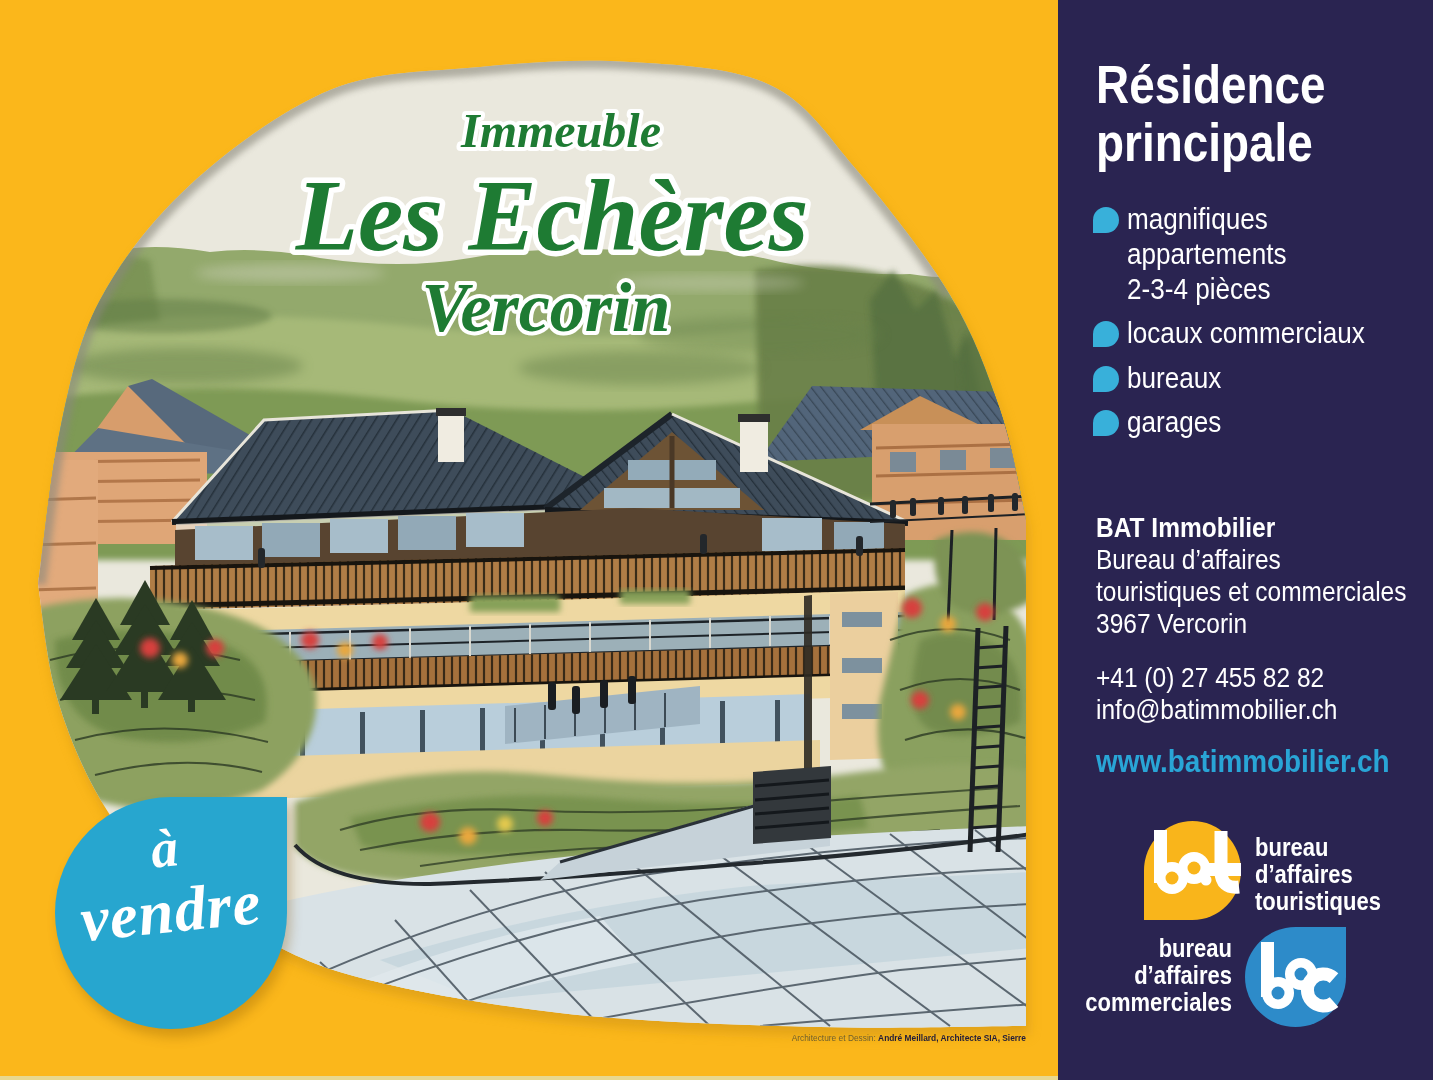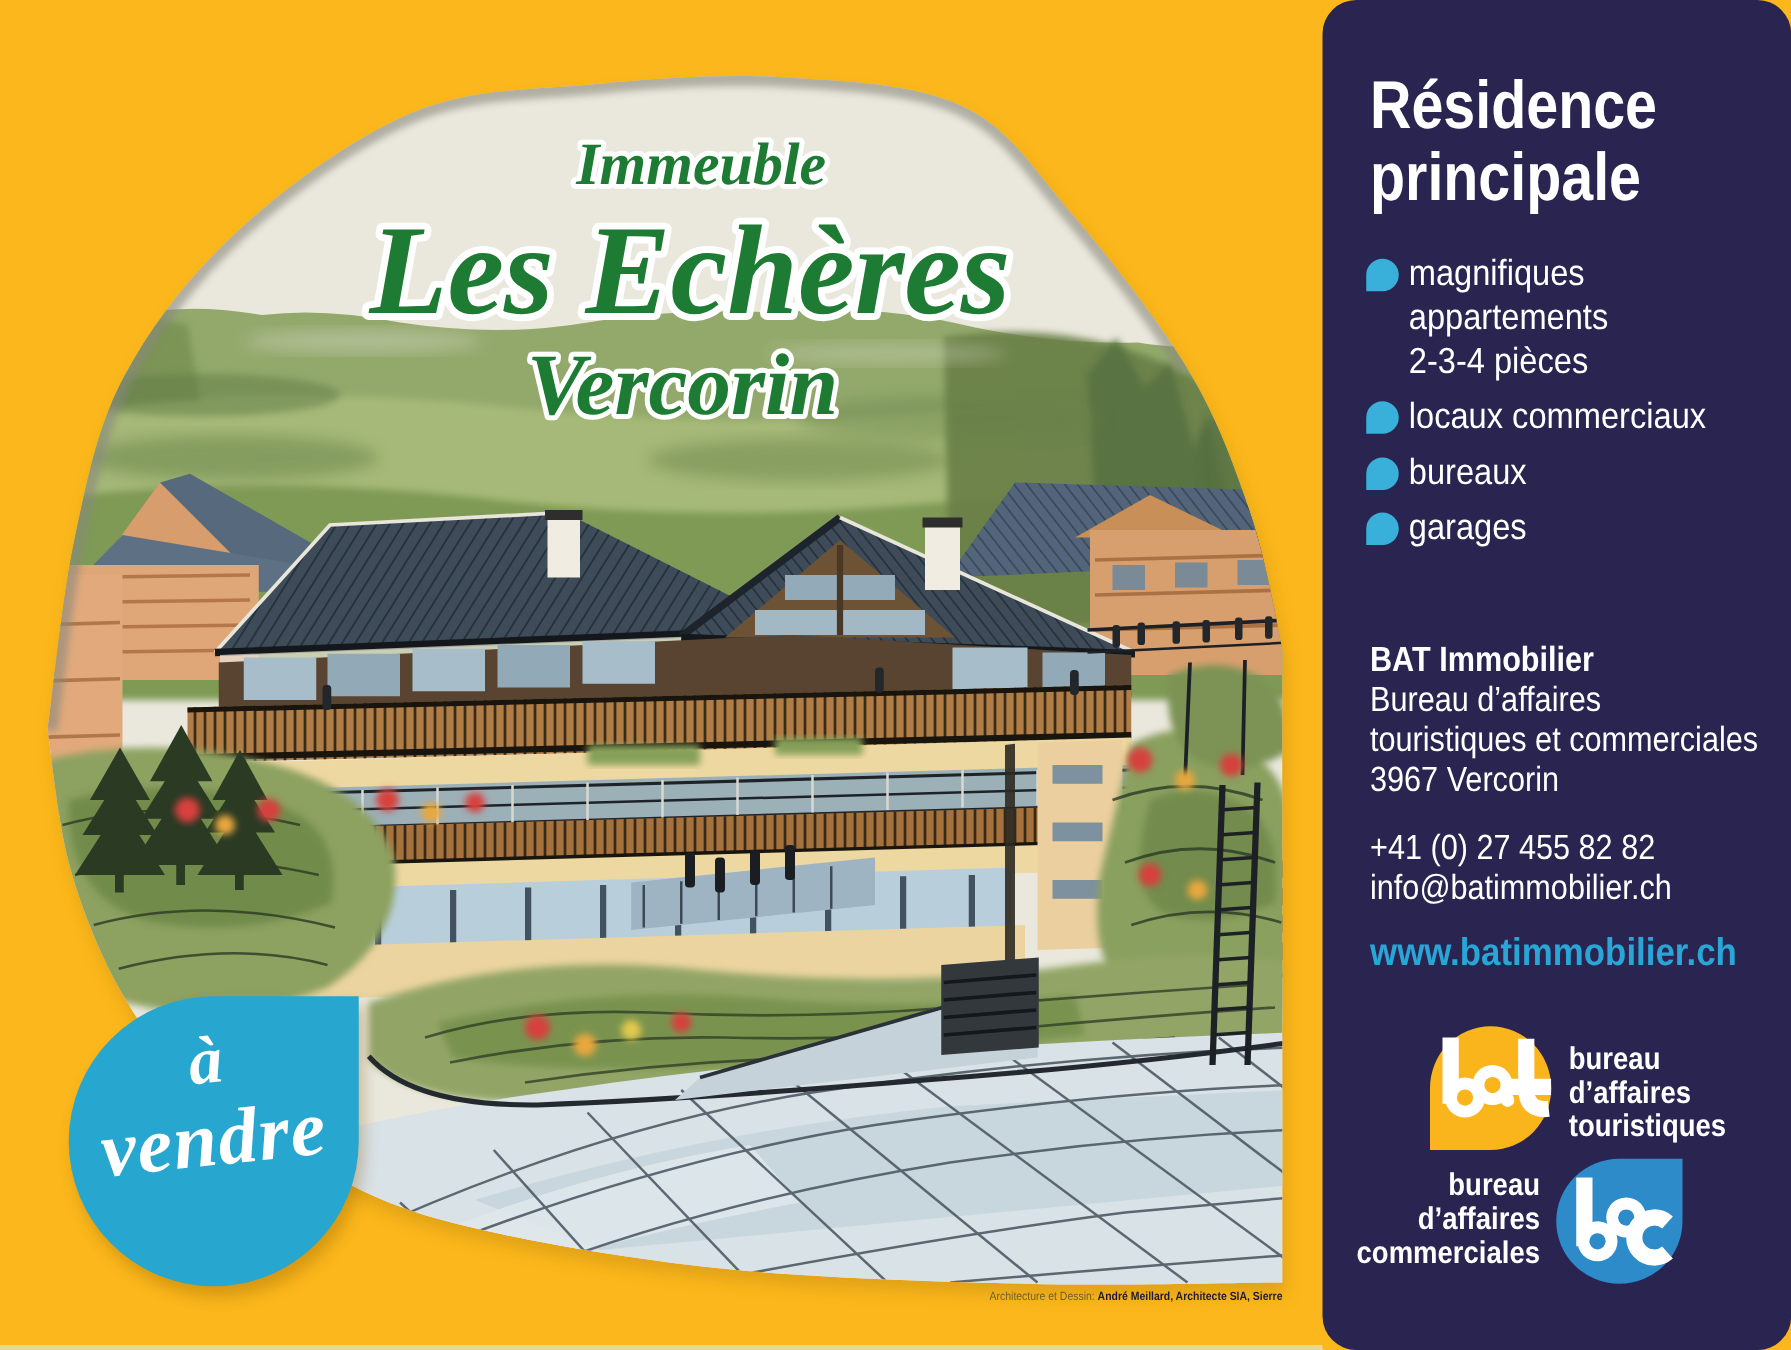"Résidence" div.abs { border-radius: 27px -> none }
